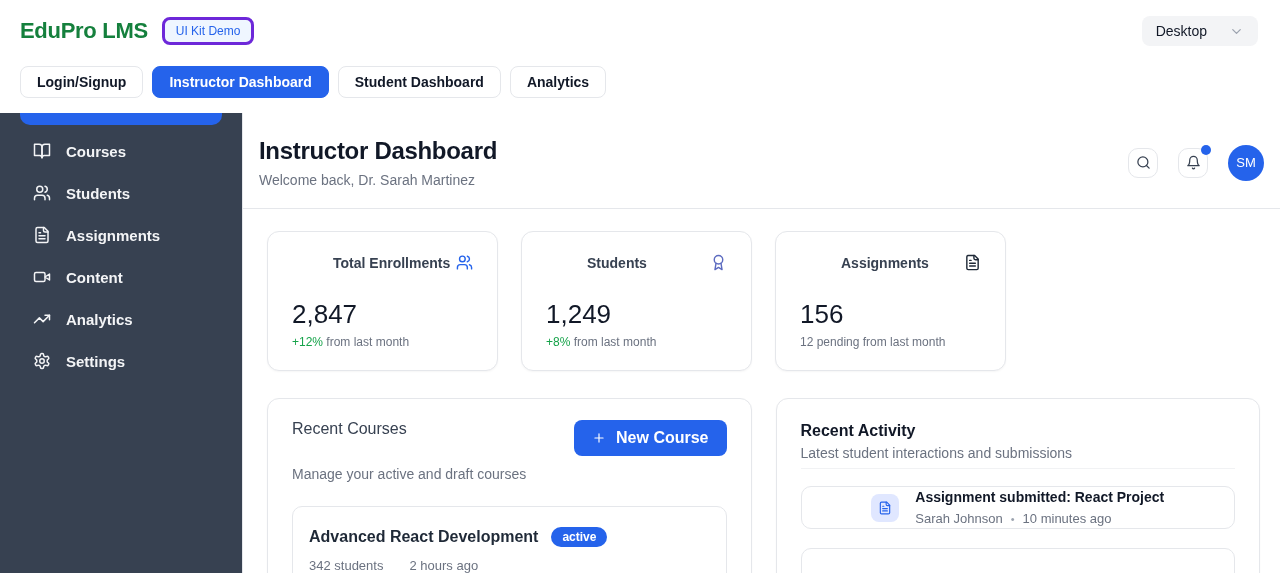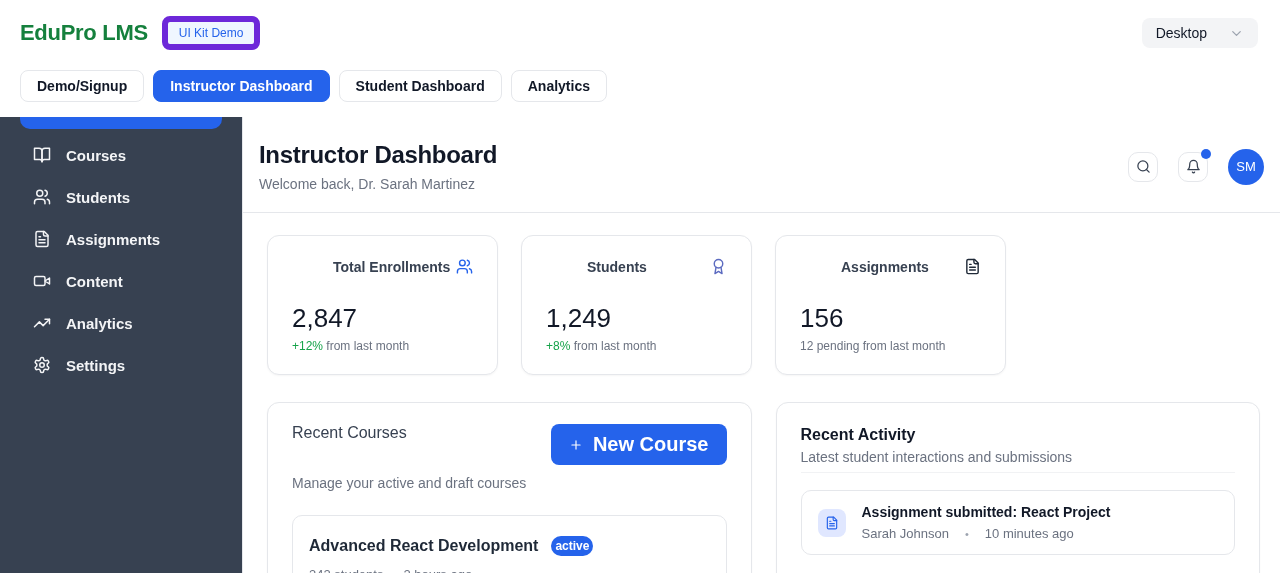"UI Kit Demo" .kit-badge { border: 6px solid #6d28d9 -> 3px solid #6d28d9 }
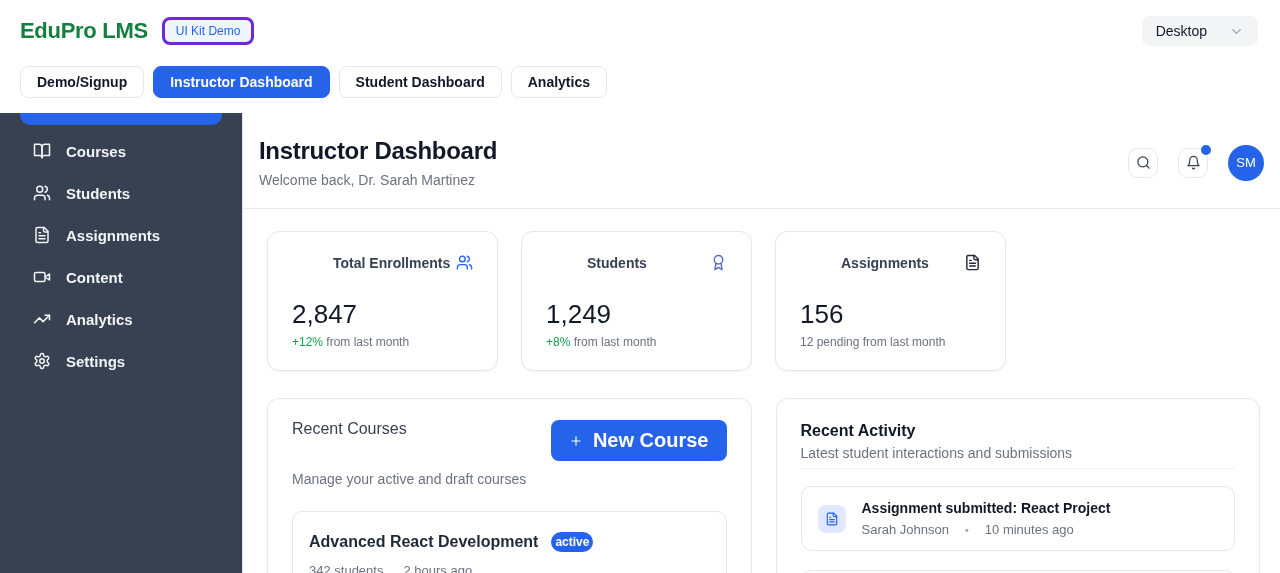"Demo/Signup" button.tab { text: Demo/Signup -> Login/Signup }
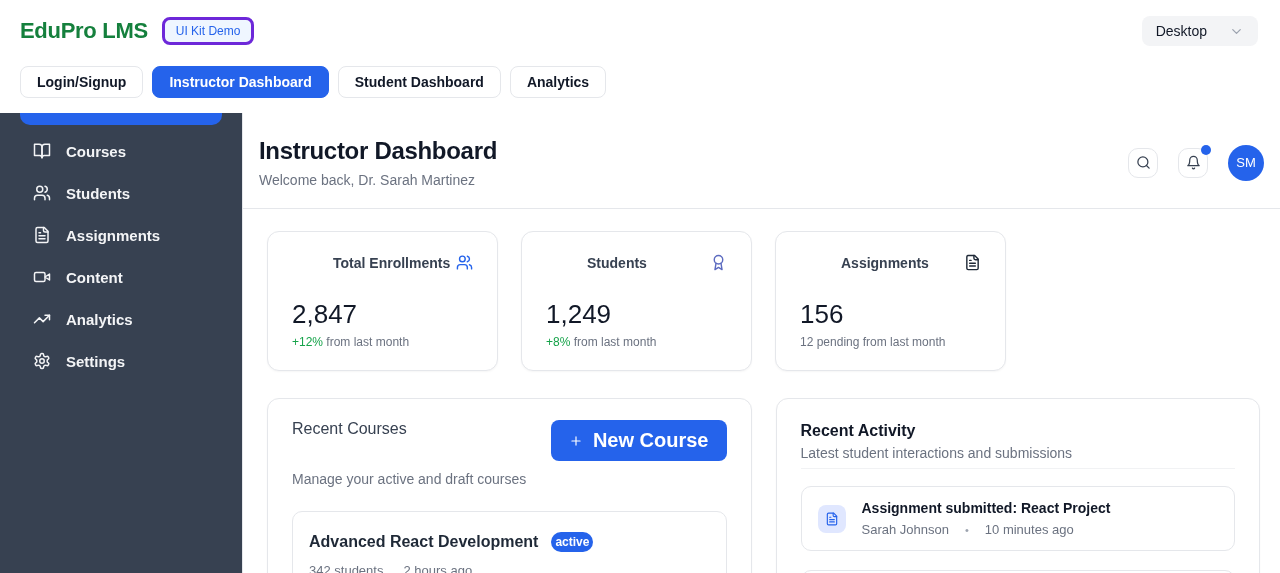"New Course" .btn-primary { font-size: 20px -> 16px }
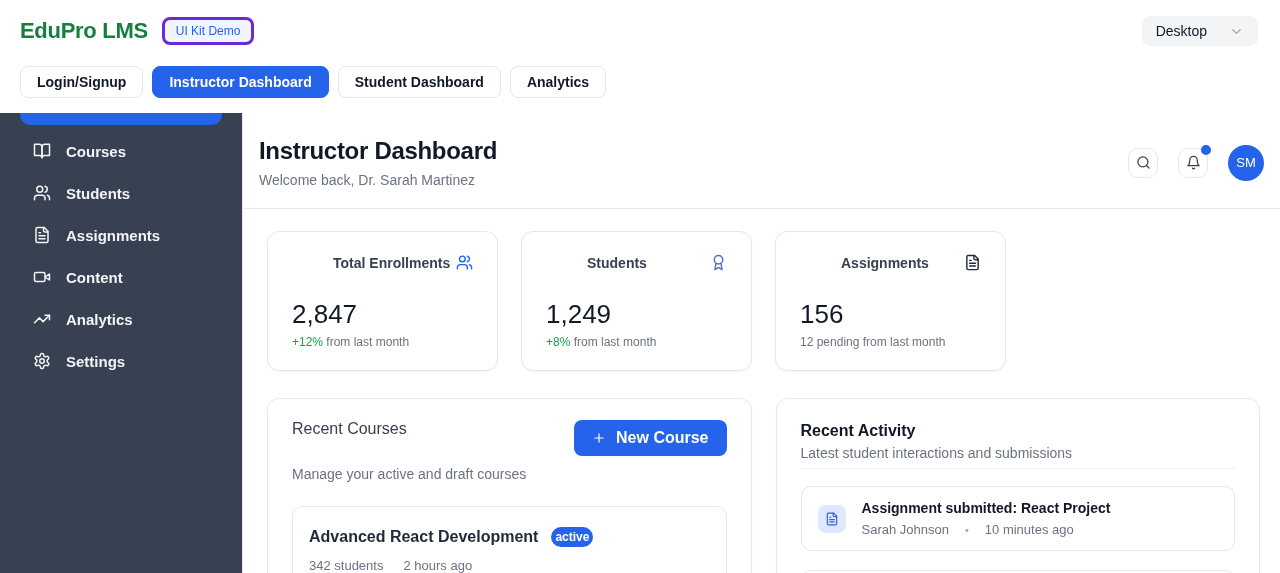"Assignment submitted: React Project" .activity-item { justify-content: none -> center; padding: 13px 16px -> 2px 16px }
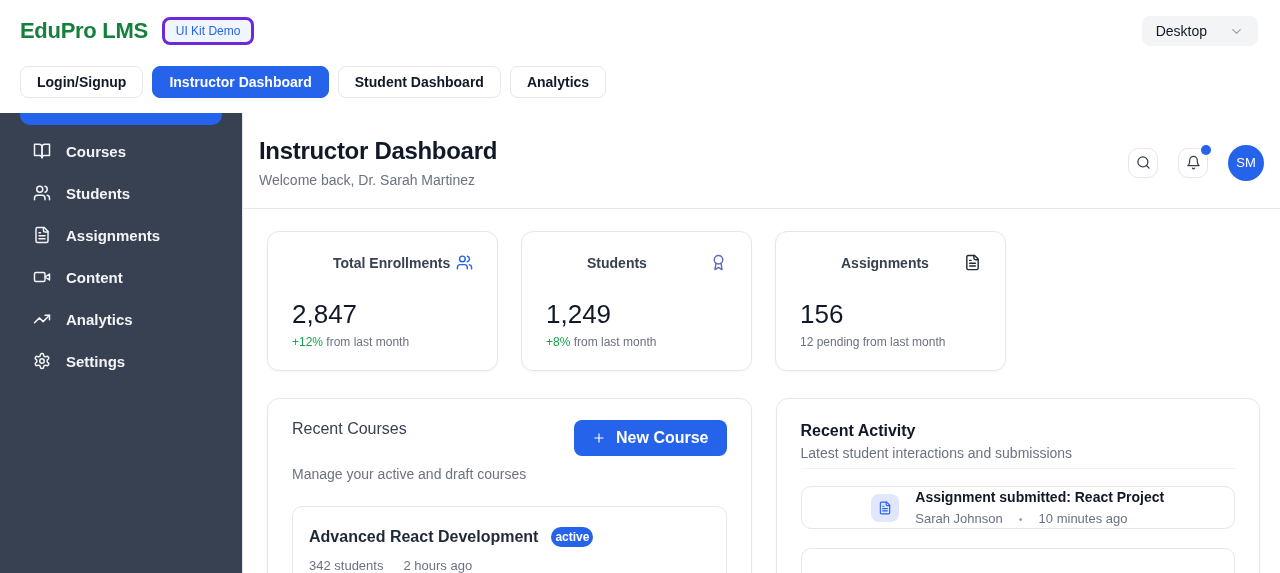"Sarah Johnson" .activity-meta { gap: 16px -> 8px }
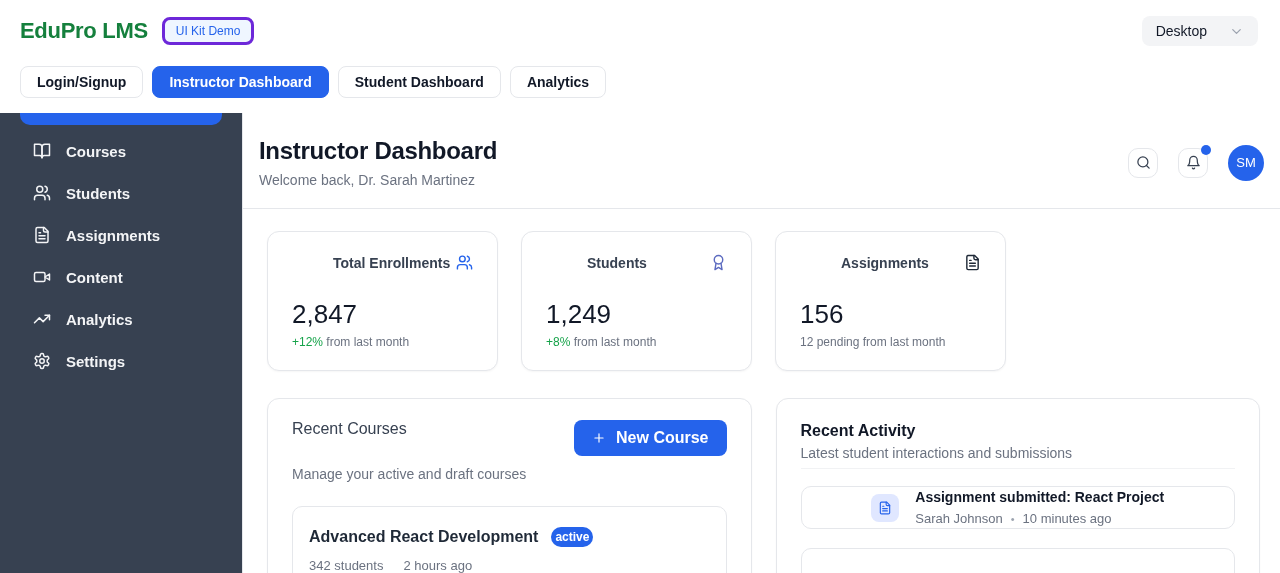"active" .status-badge { padding: 3px 4px -> 3px 11px }
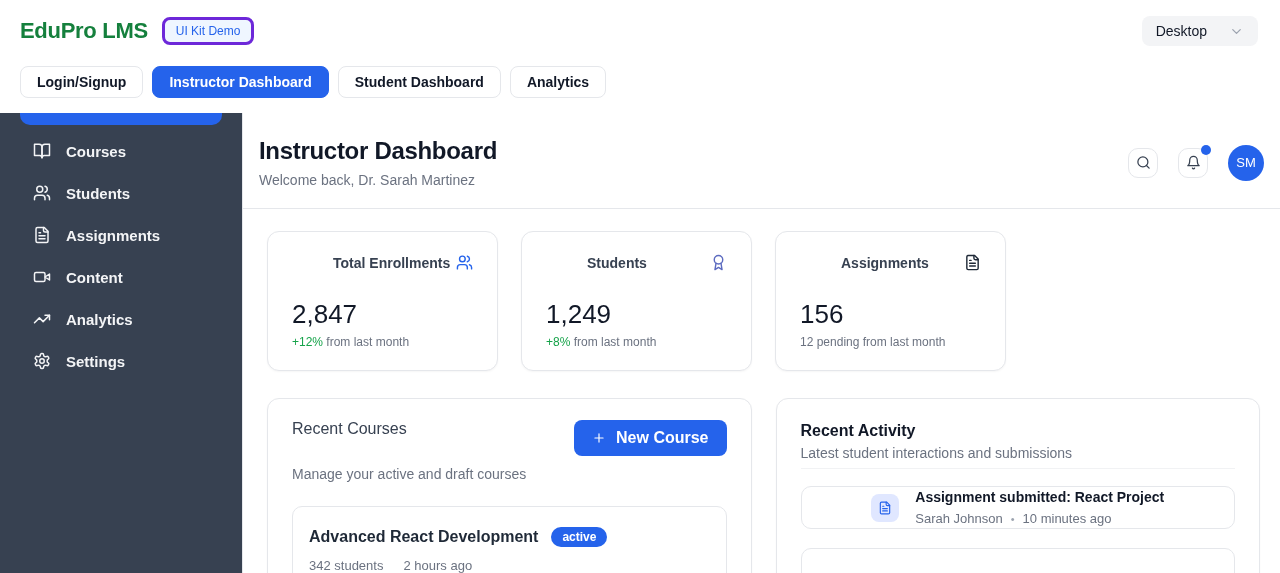"342 students" .course-meta { gap: 20px -> 26px }
